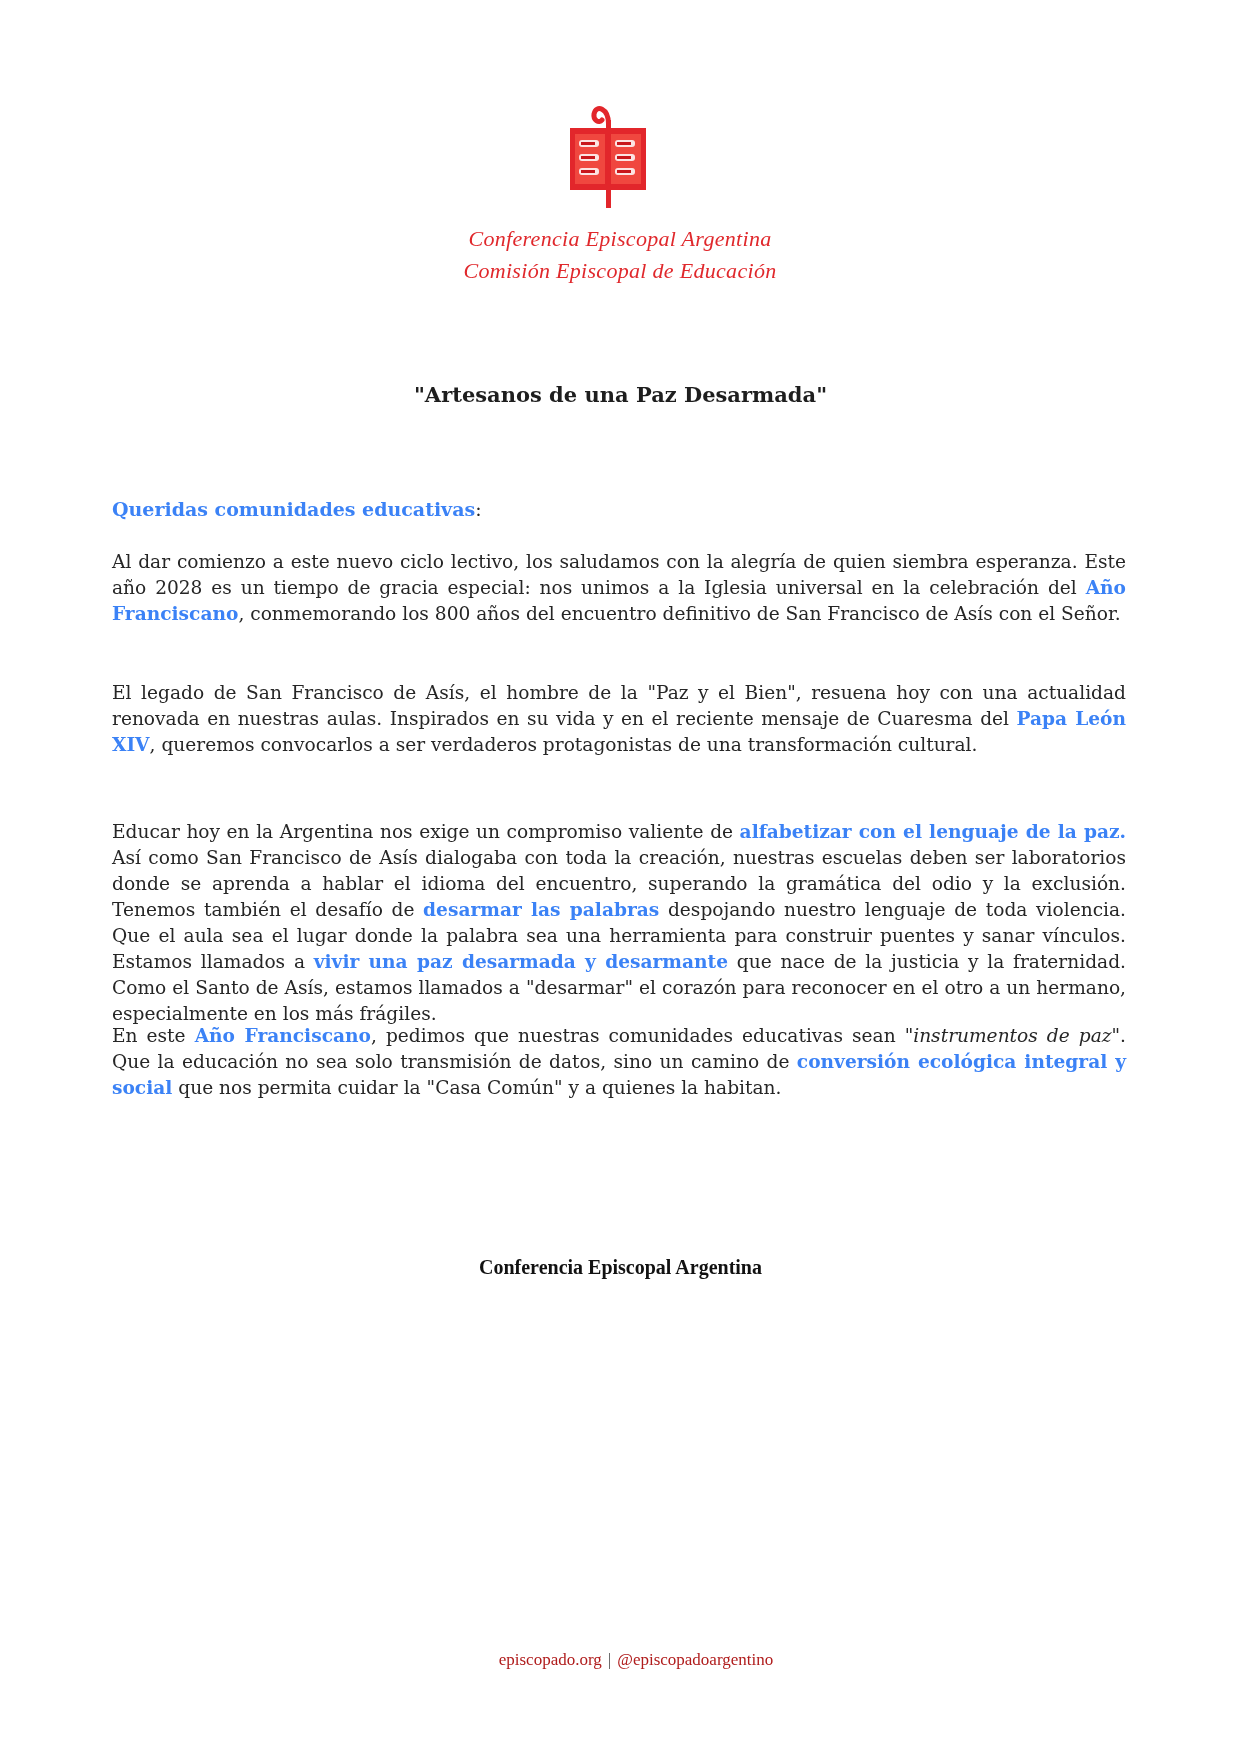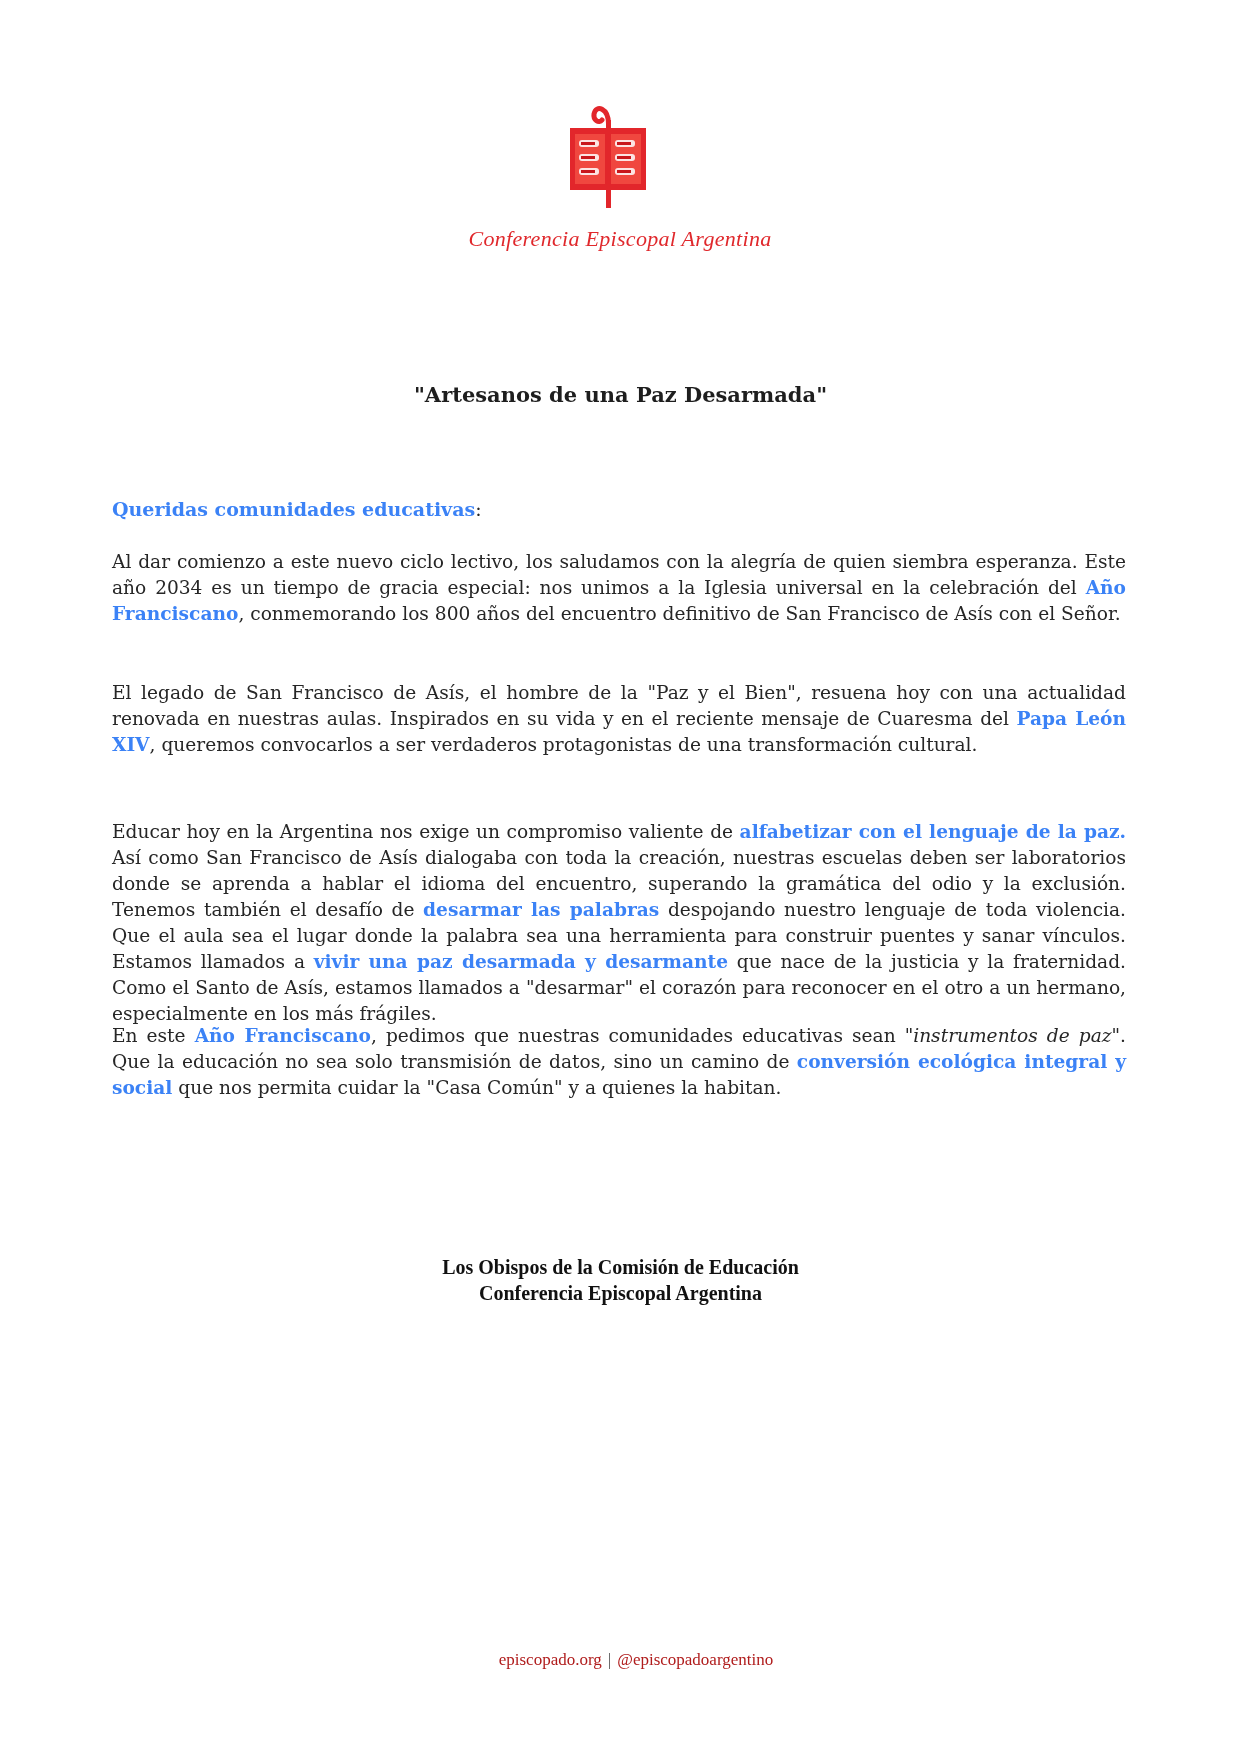"Comisión Episcopal de Educación" div.logo-text { html: none -> <div>Comisión Episcopal de Educación</div> }
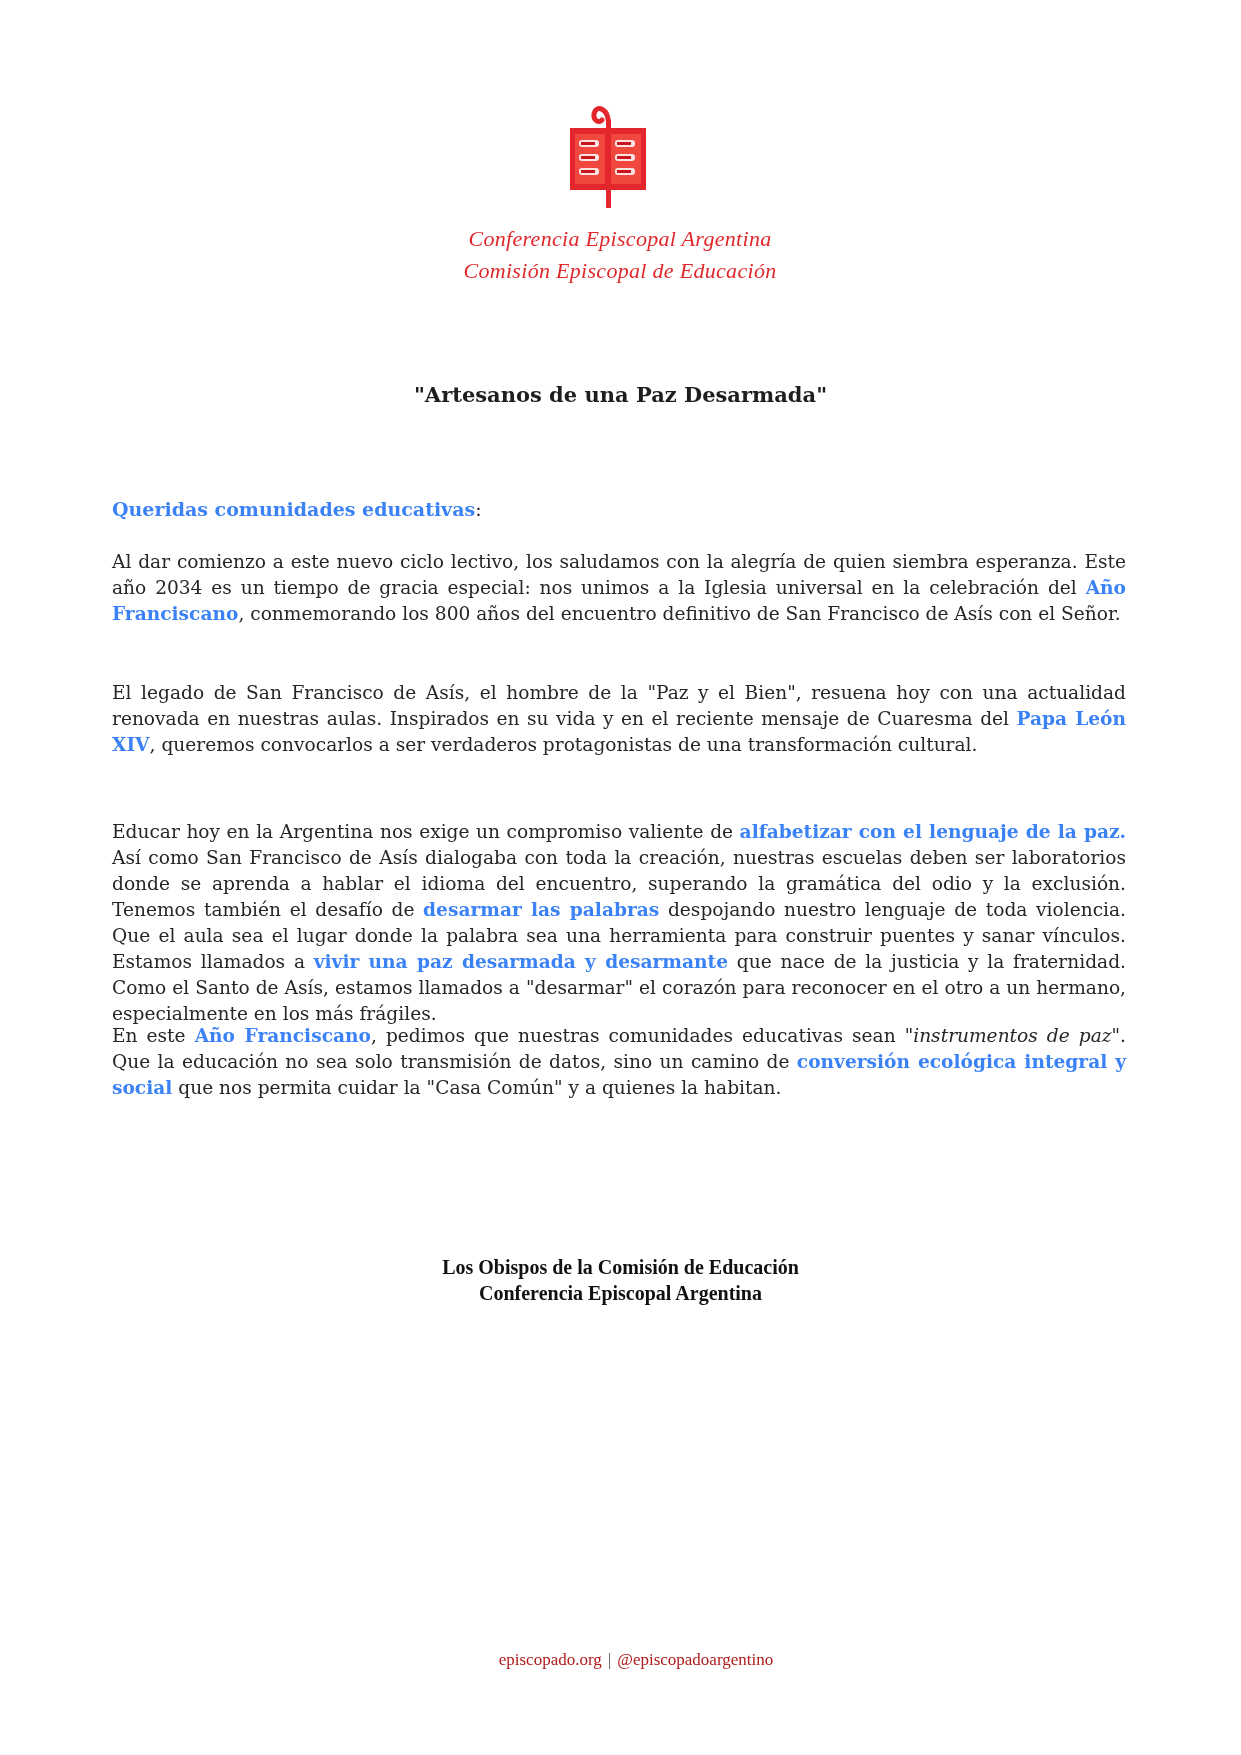"Al dar comienzo a este" span { text: 2034 -> 2028 }
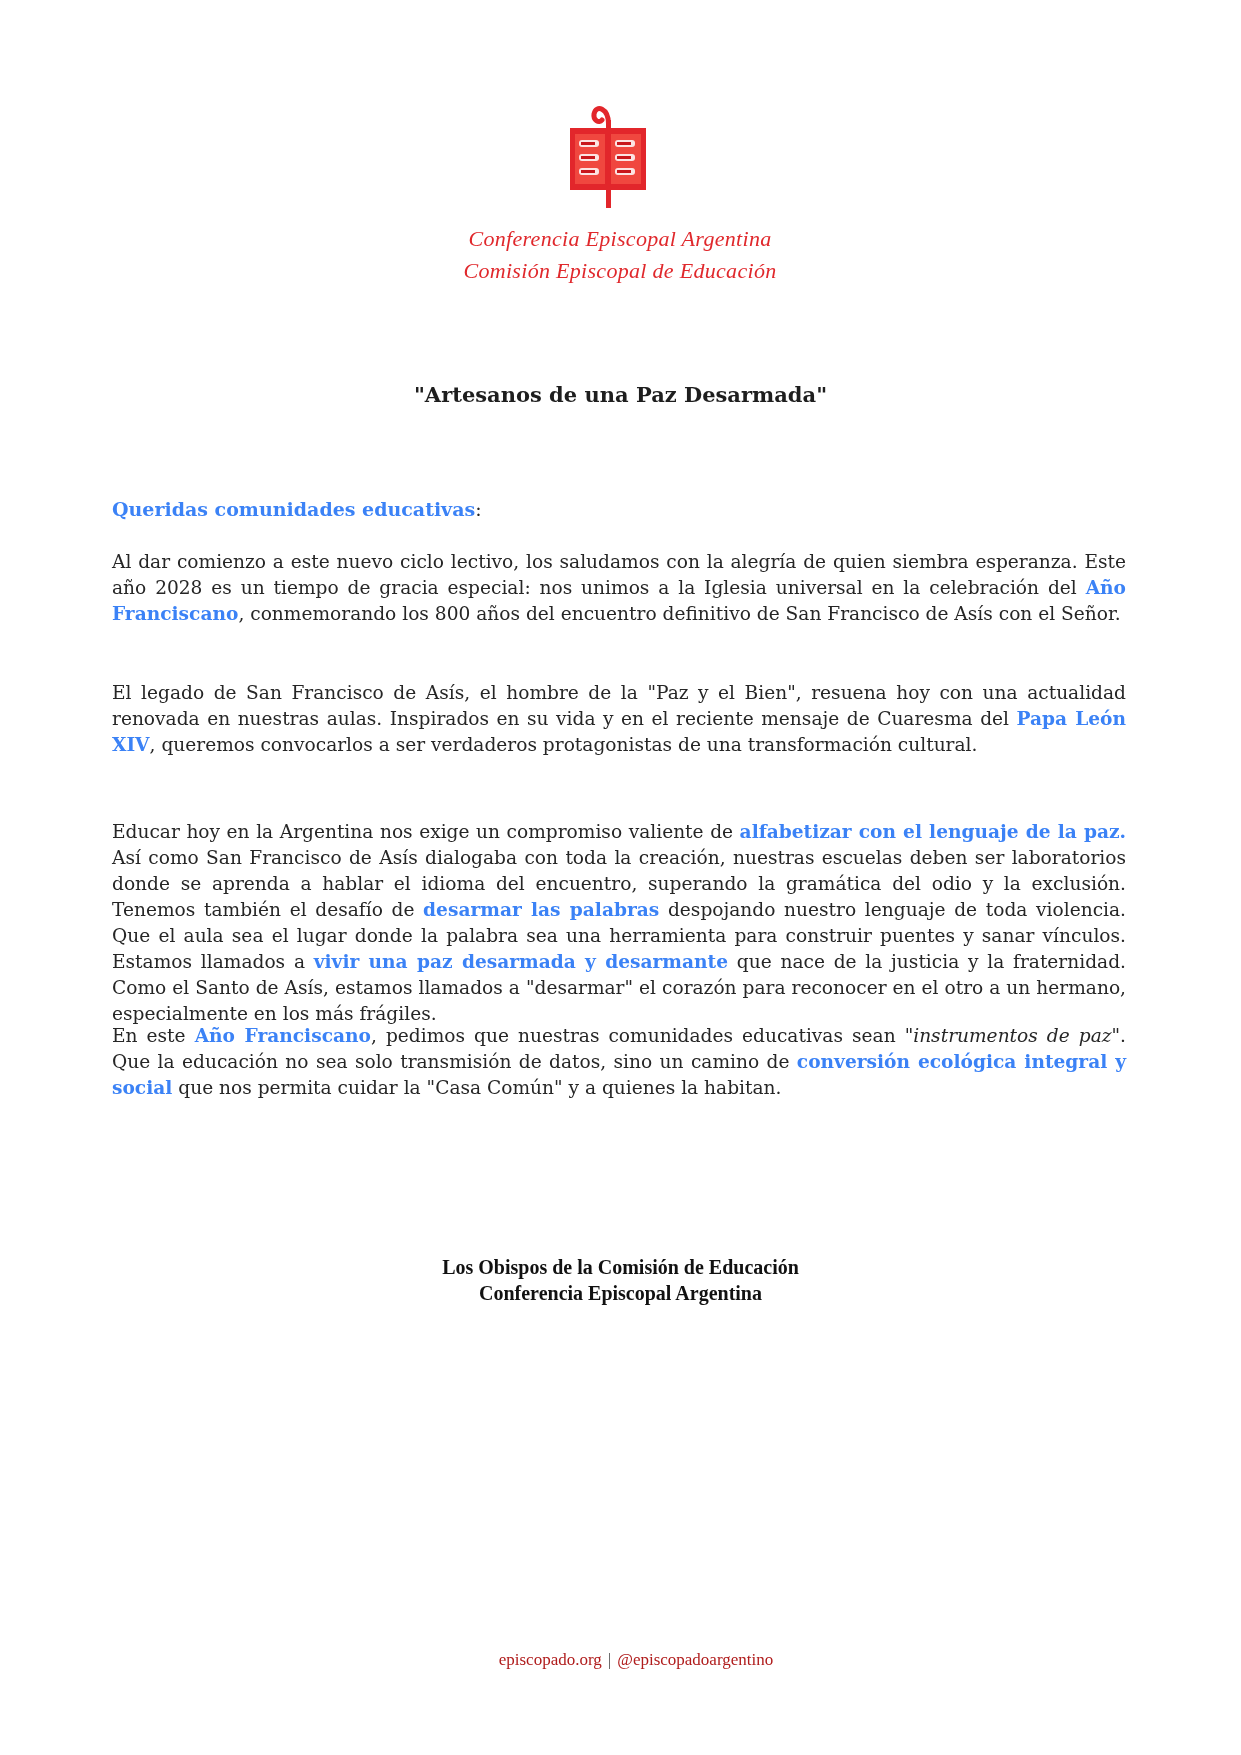"Los Obispos de la Comisión" div { html: <div>Los Obispos de la Comisión de Educación</div> -> none }
